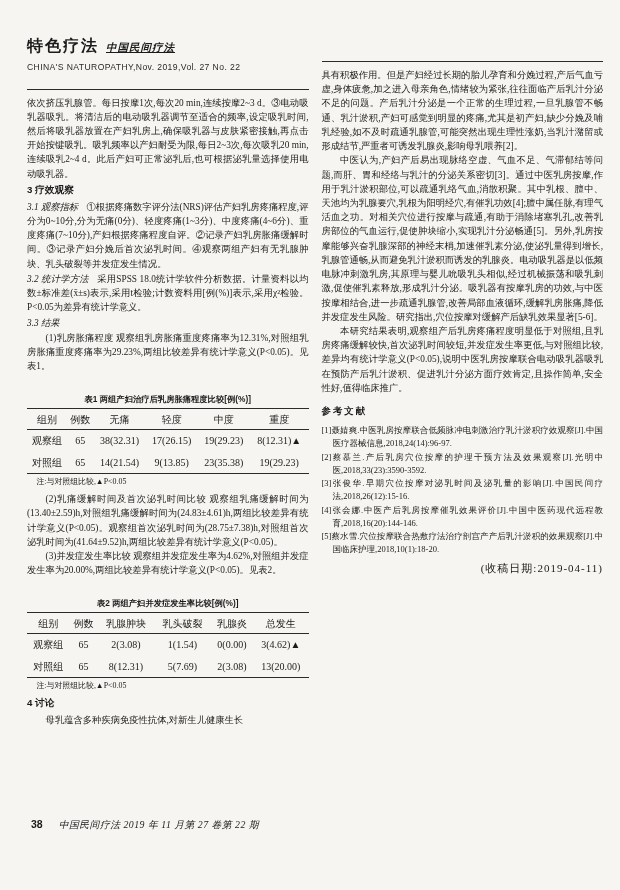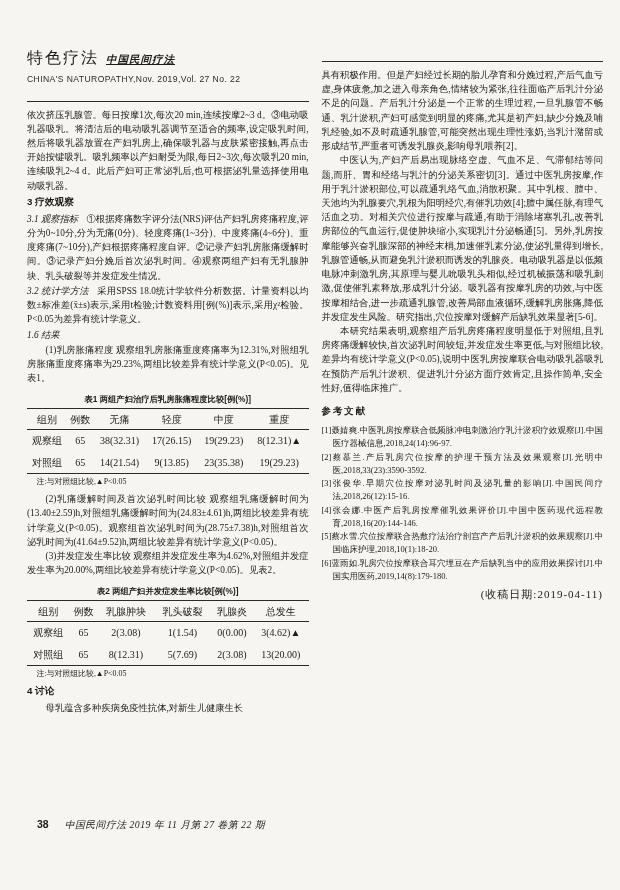"特色疗法" .logo-main { font-weight: normal -> bold; margin-top: 12px -> none }
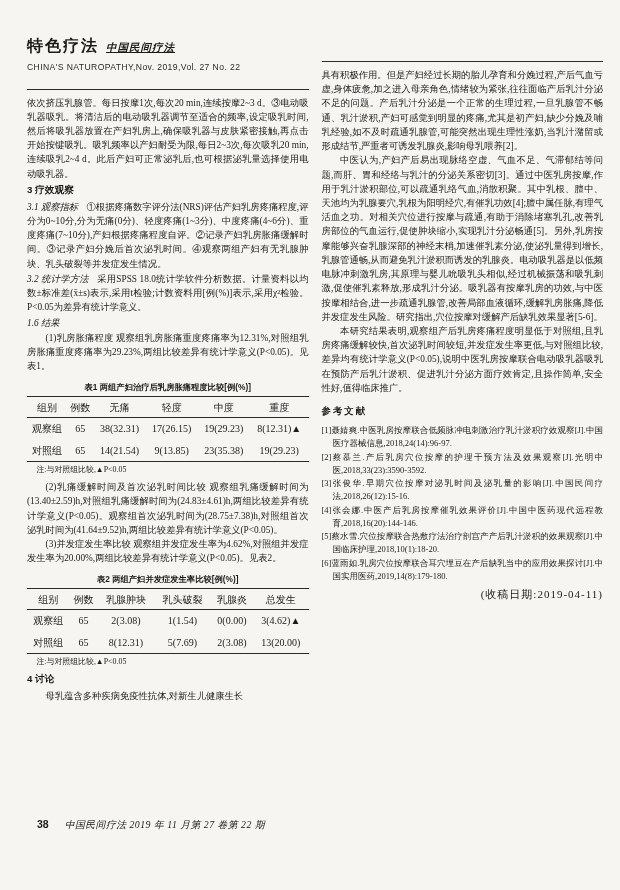"1.6 结果" span.lead { text: 1.6 -> 3.3 }
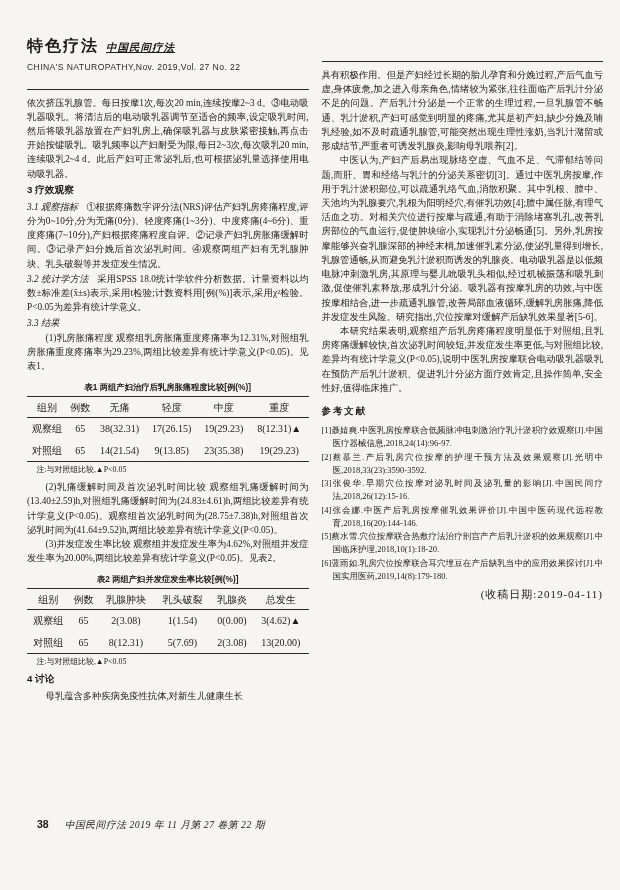"表1 两组产妇治疗后乳房胀痛程度比较[例(%)]" .tbl-caption { margin: 8px 0 2px -> 20px 0 2px }
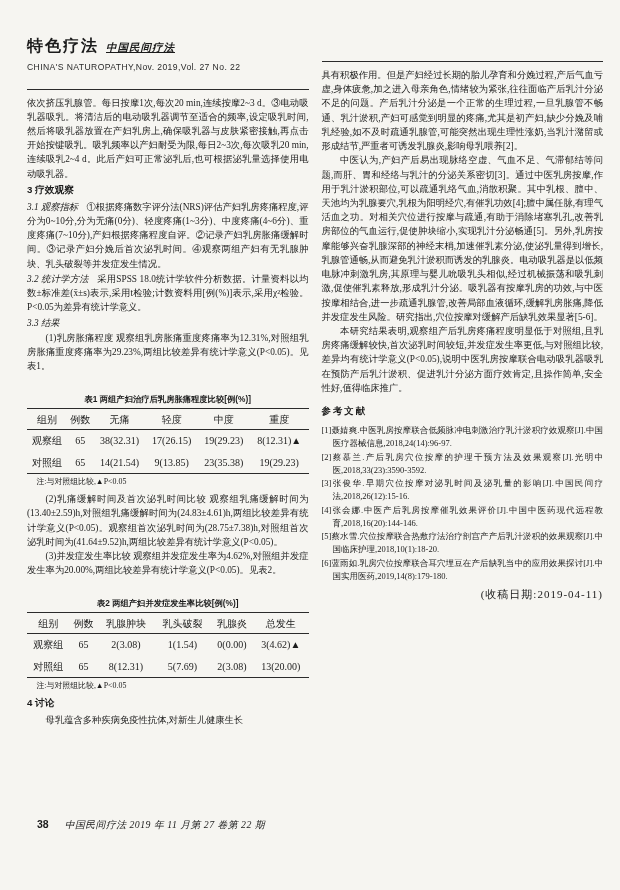"[6]蓝雨如.乳房穴位按摩联合耳穴埋豆在产后缺乳当中的应用效果探讨[J].中国实" div.ref { html: <div>[6]蓝雨如.乳房穴位按摩联合耳穴埋豆在产后缺乳当中的应用效果探讨[J].中国实用医药,2019,14(8):179-180.</div> -> none }
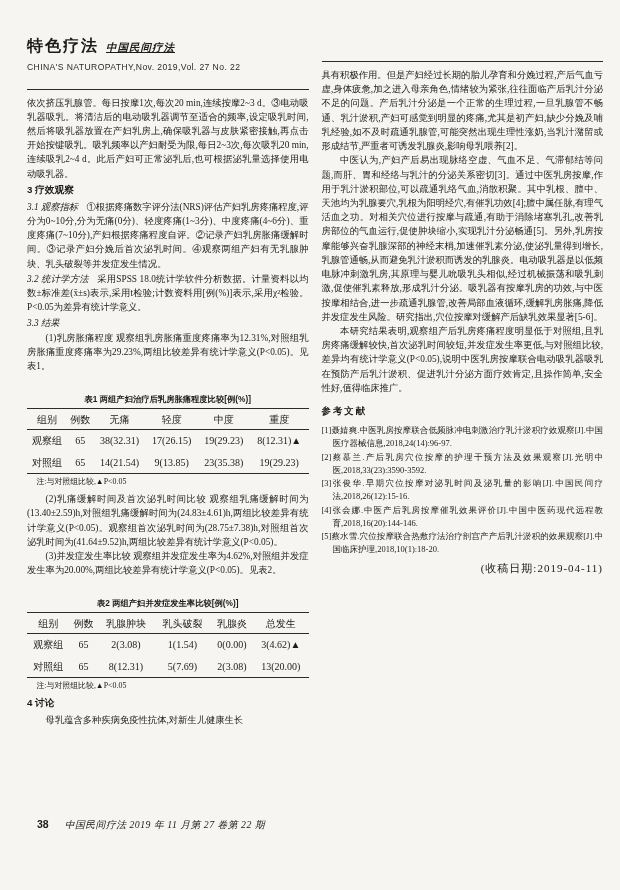"38" .footer { left: 37px -> 31px }
